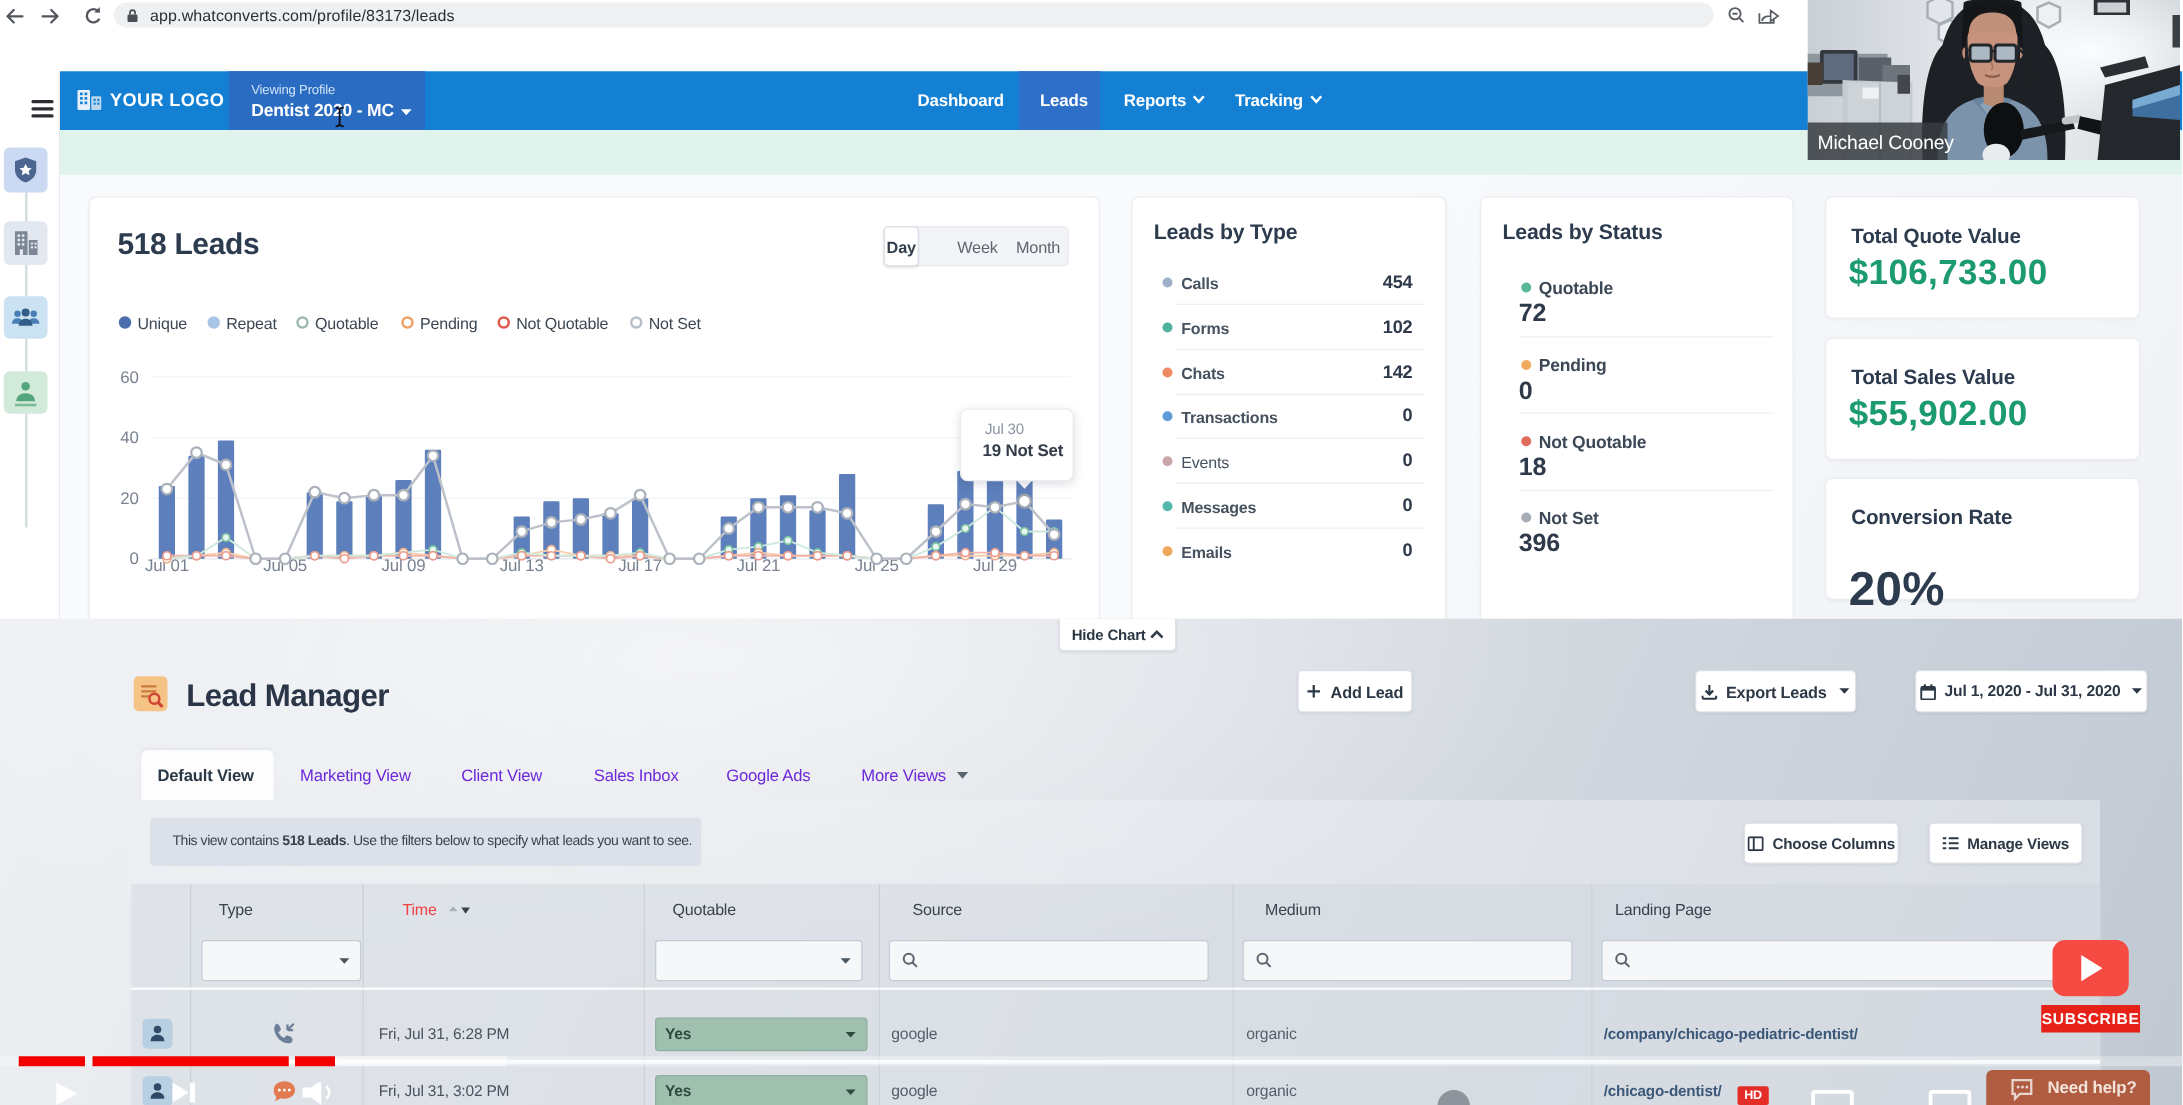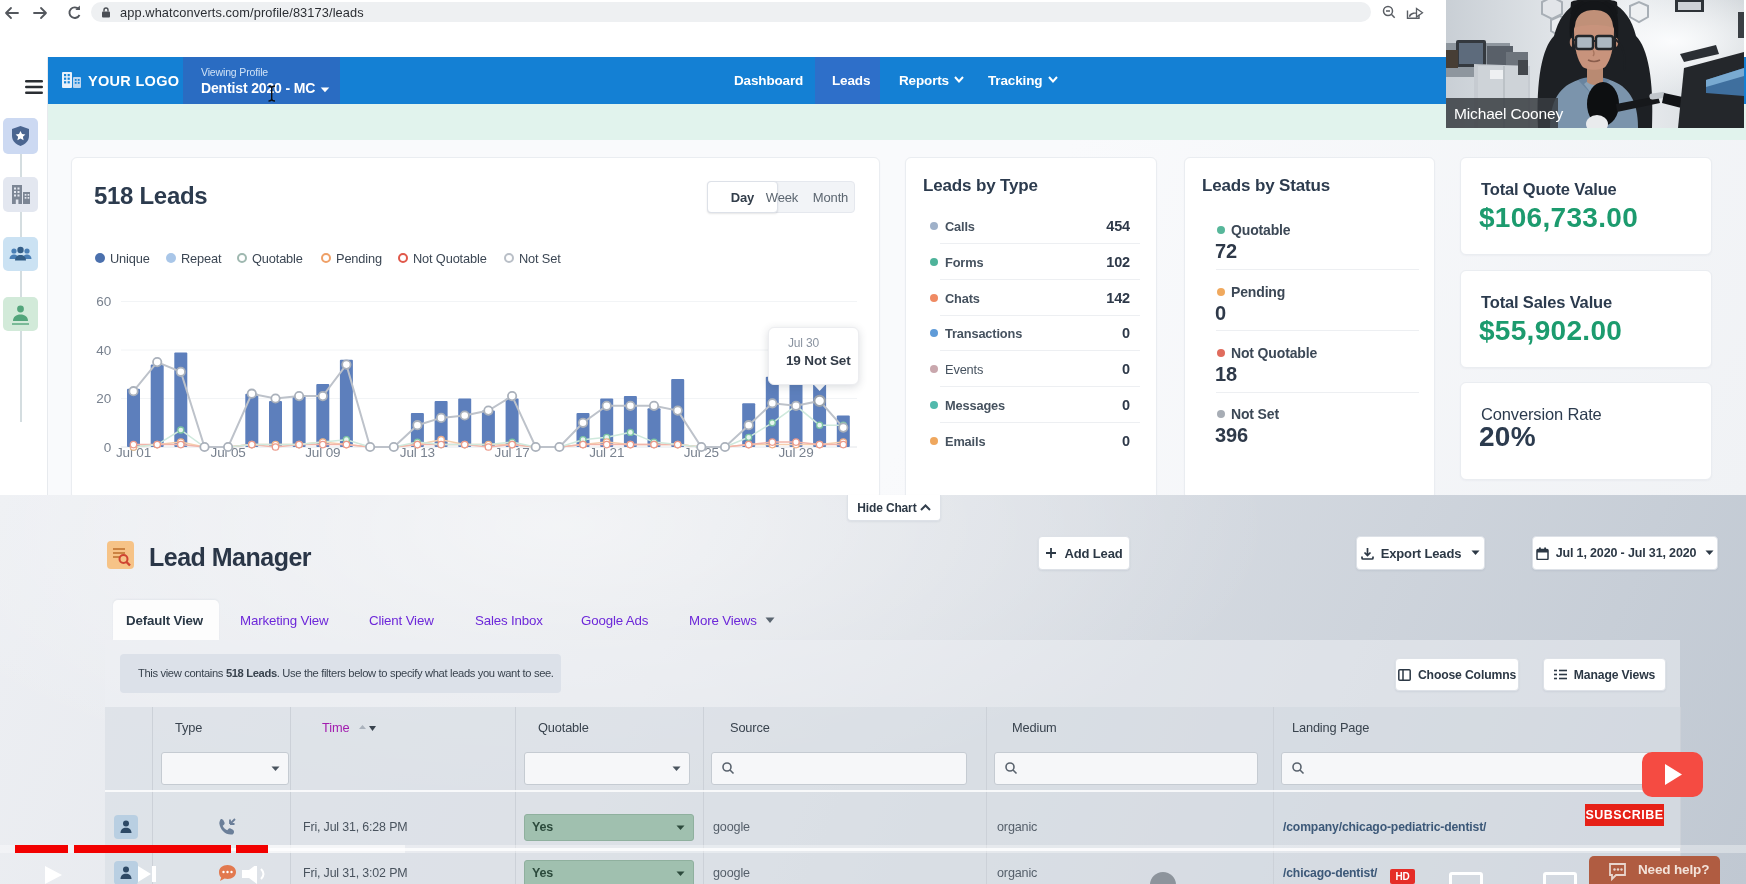"Day" div.abs { width: 71px -> 28px }
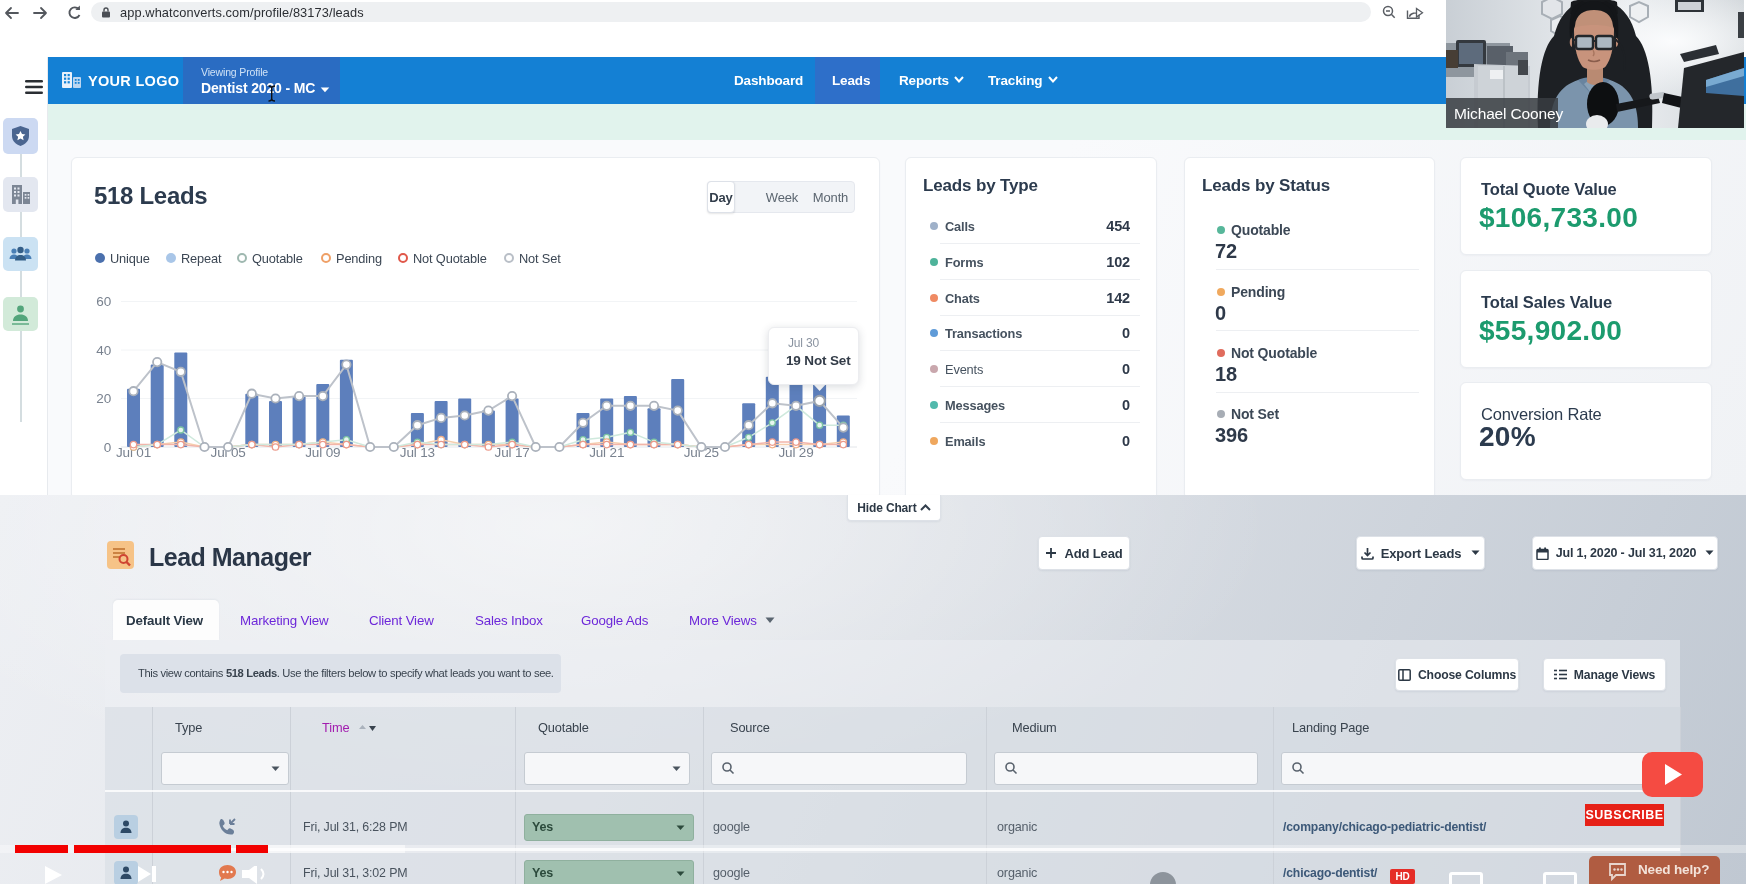"Conversion Rate" div.abs { font-weight: normal -> bold }
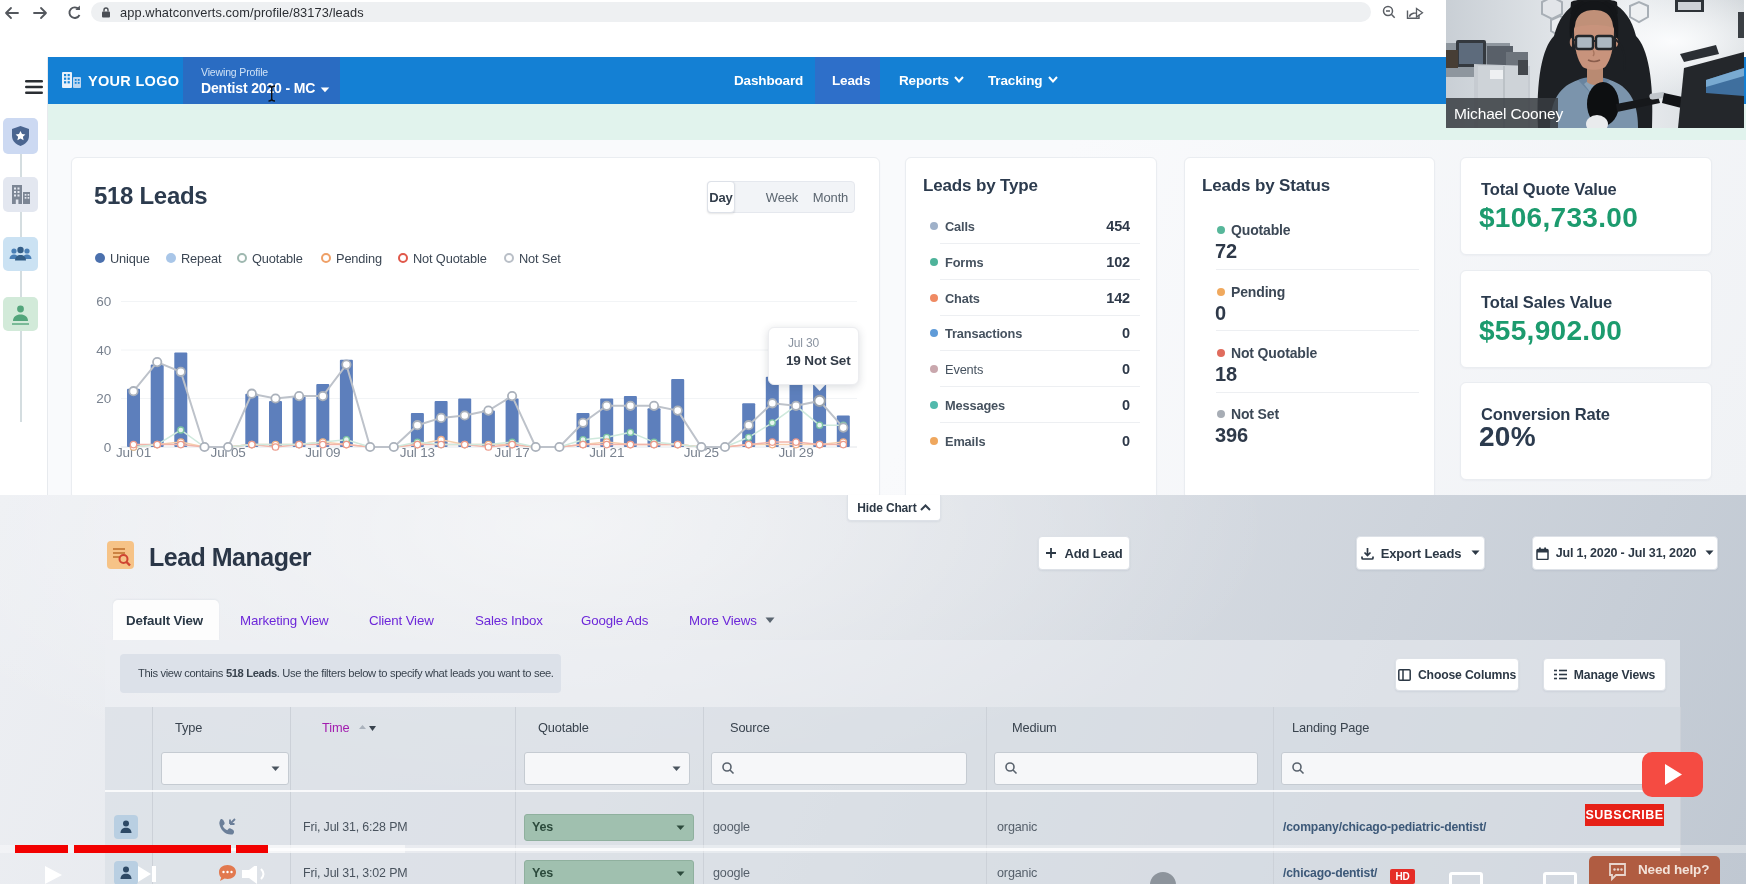"20%" div.abs { font-size: 28px -> 38px; top: 421px -> 451px }
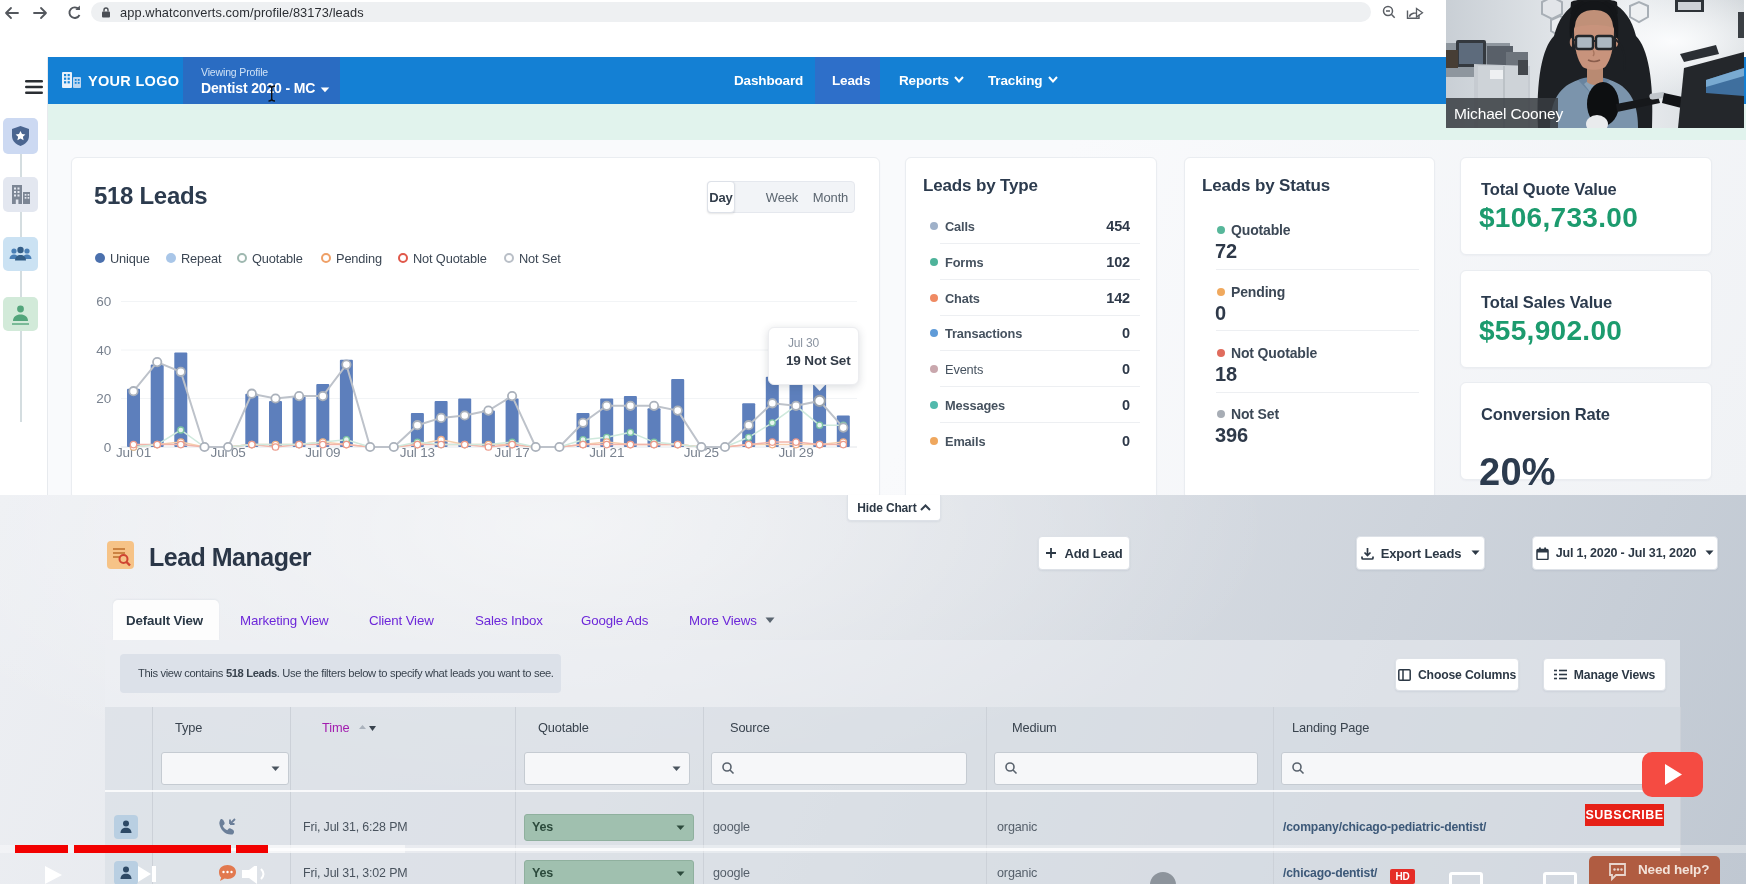"Time" div.abs { color: #a21caf -> #ef4444 }
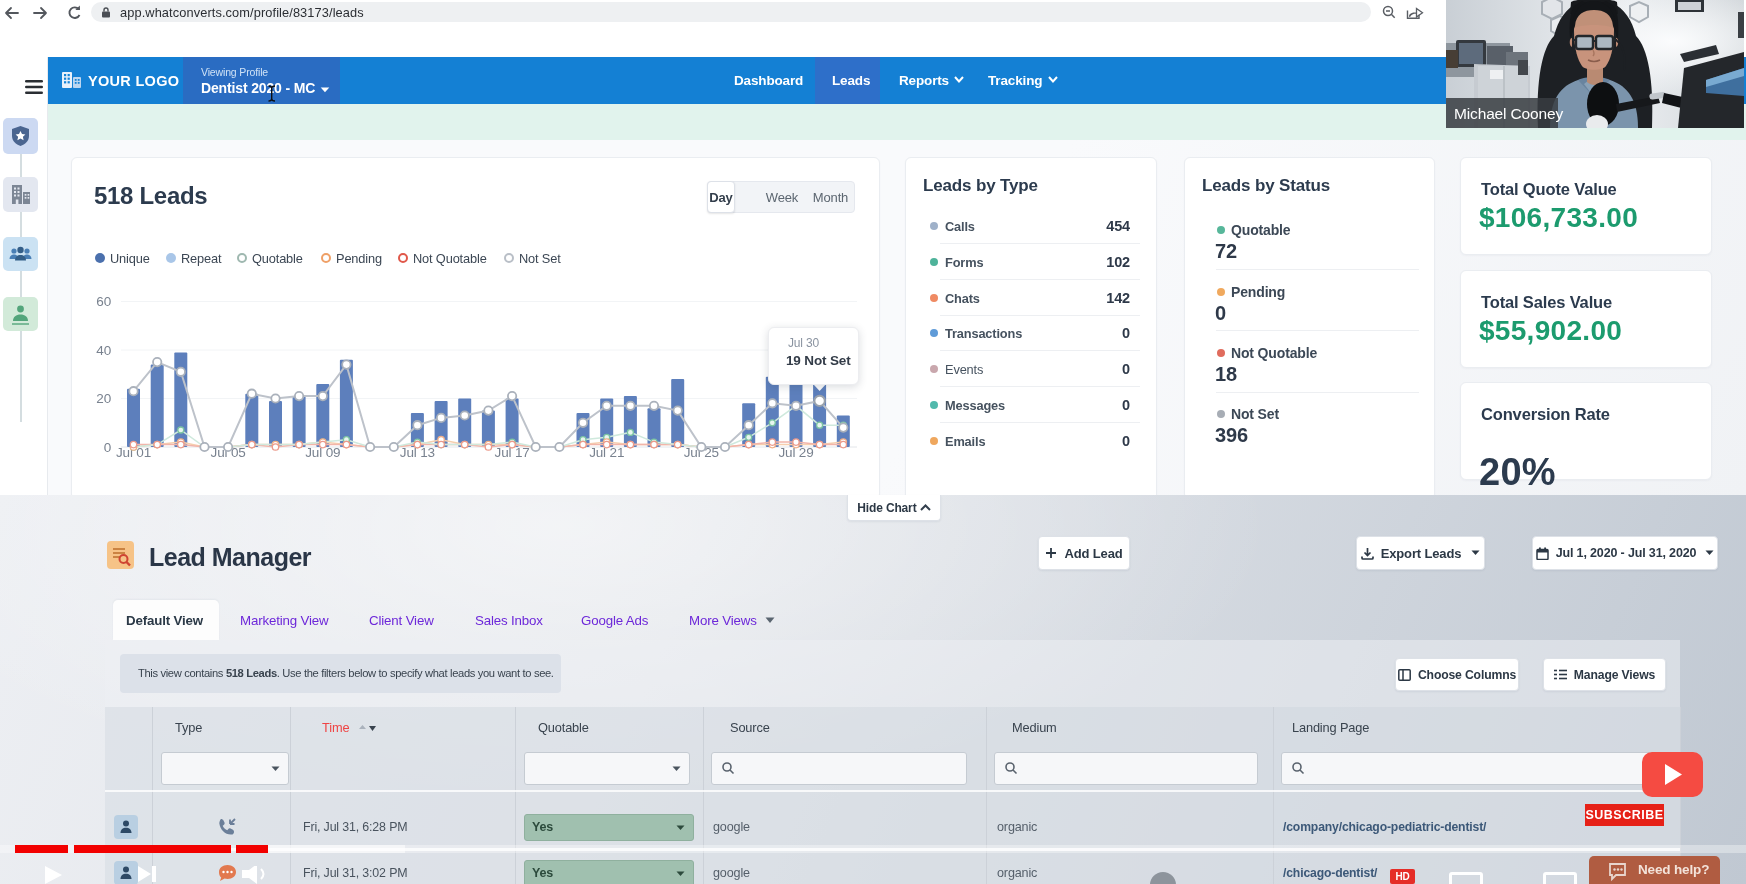"SUBSCRIBE" div.abs { left: 1585px -> 1633px }
